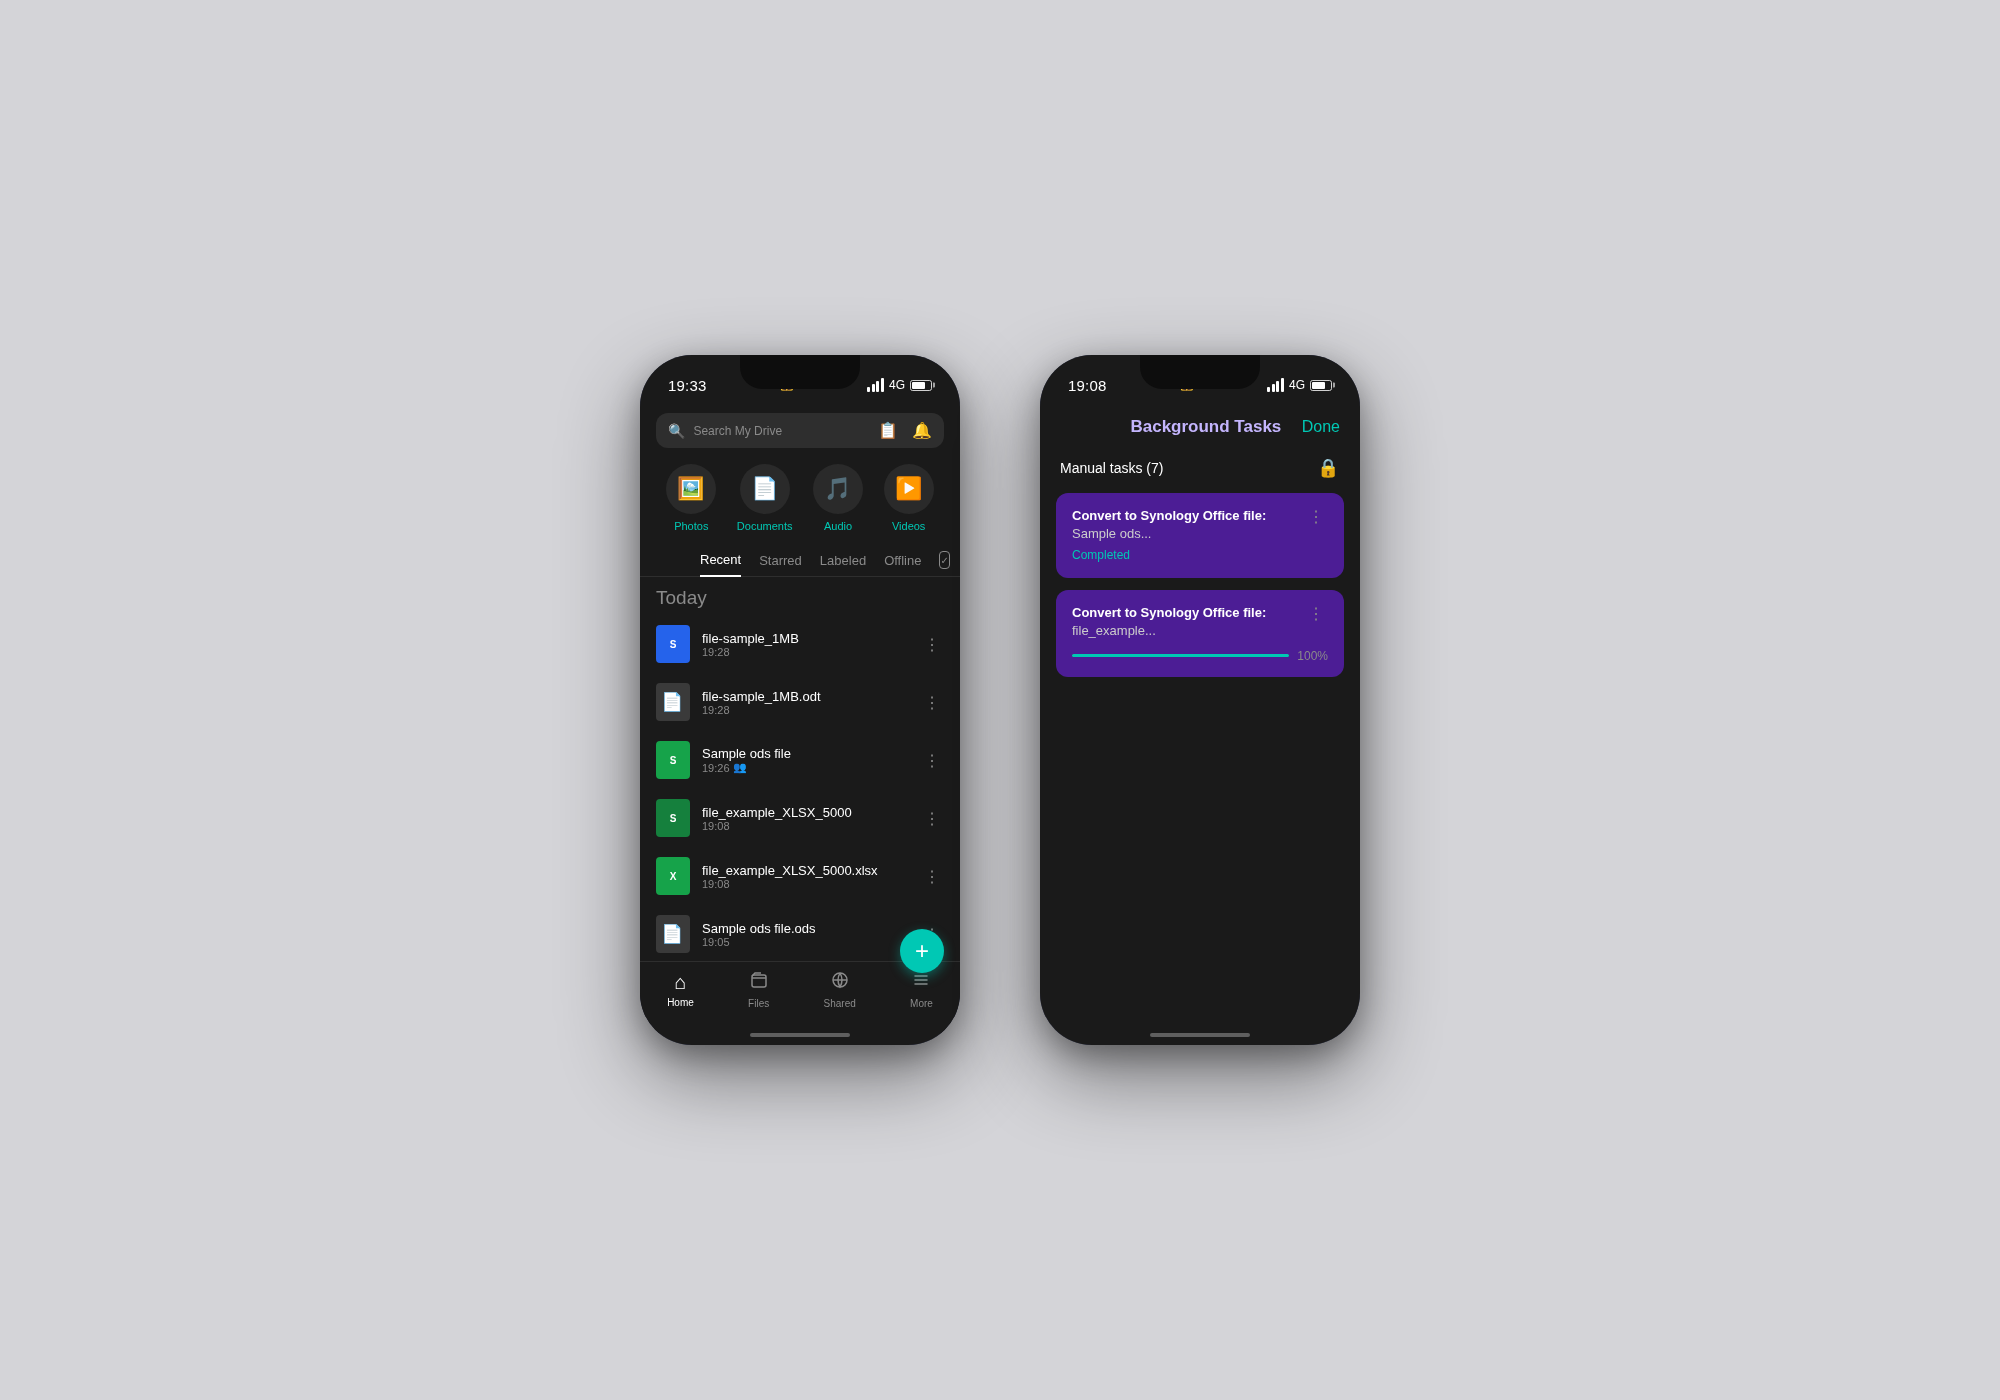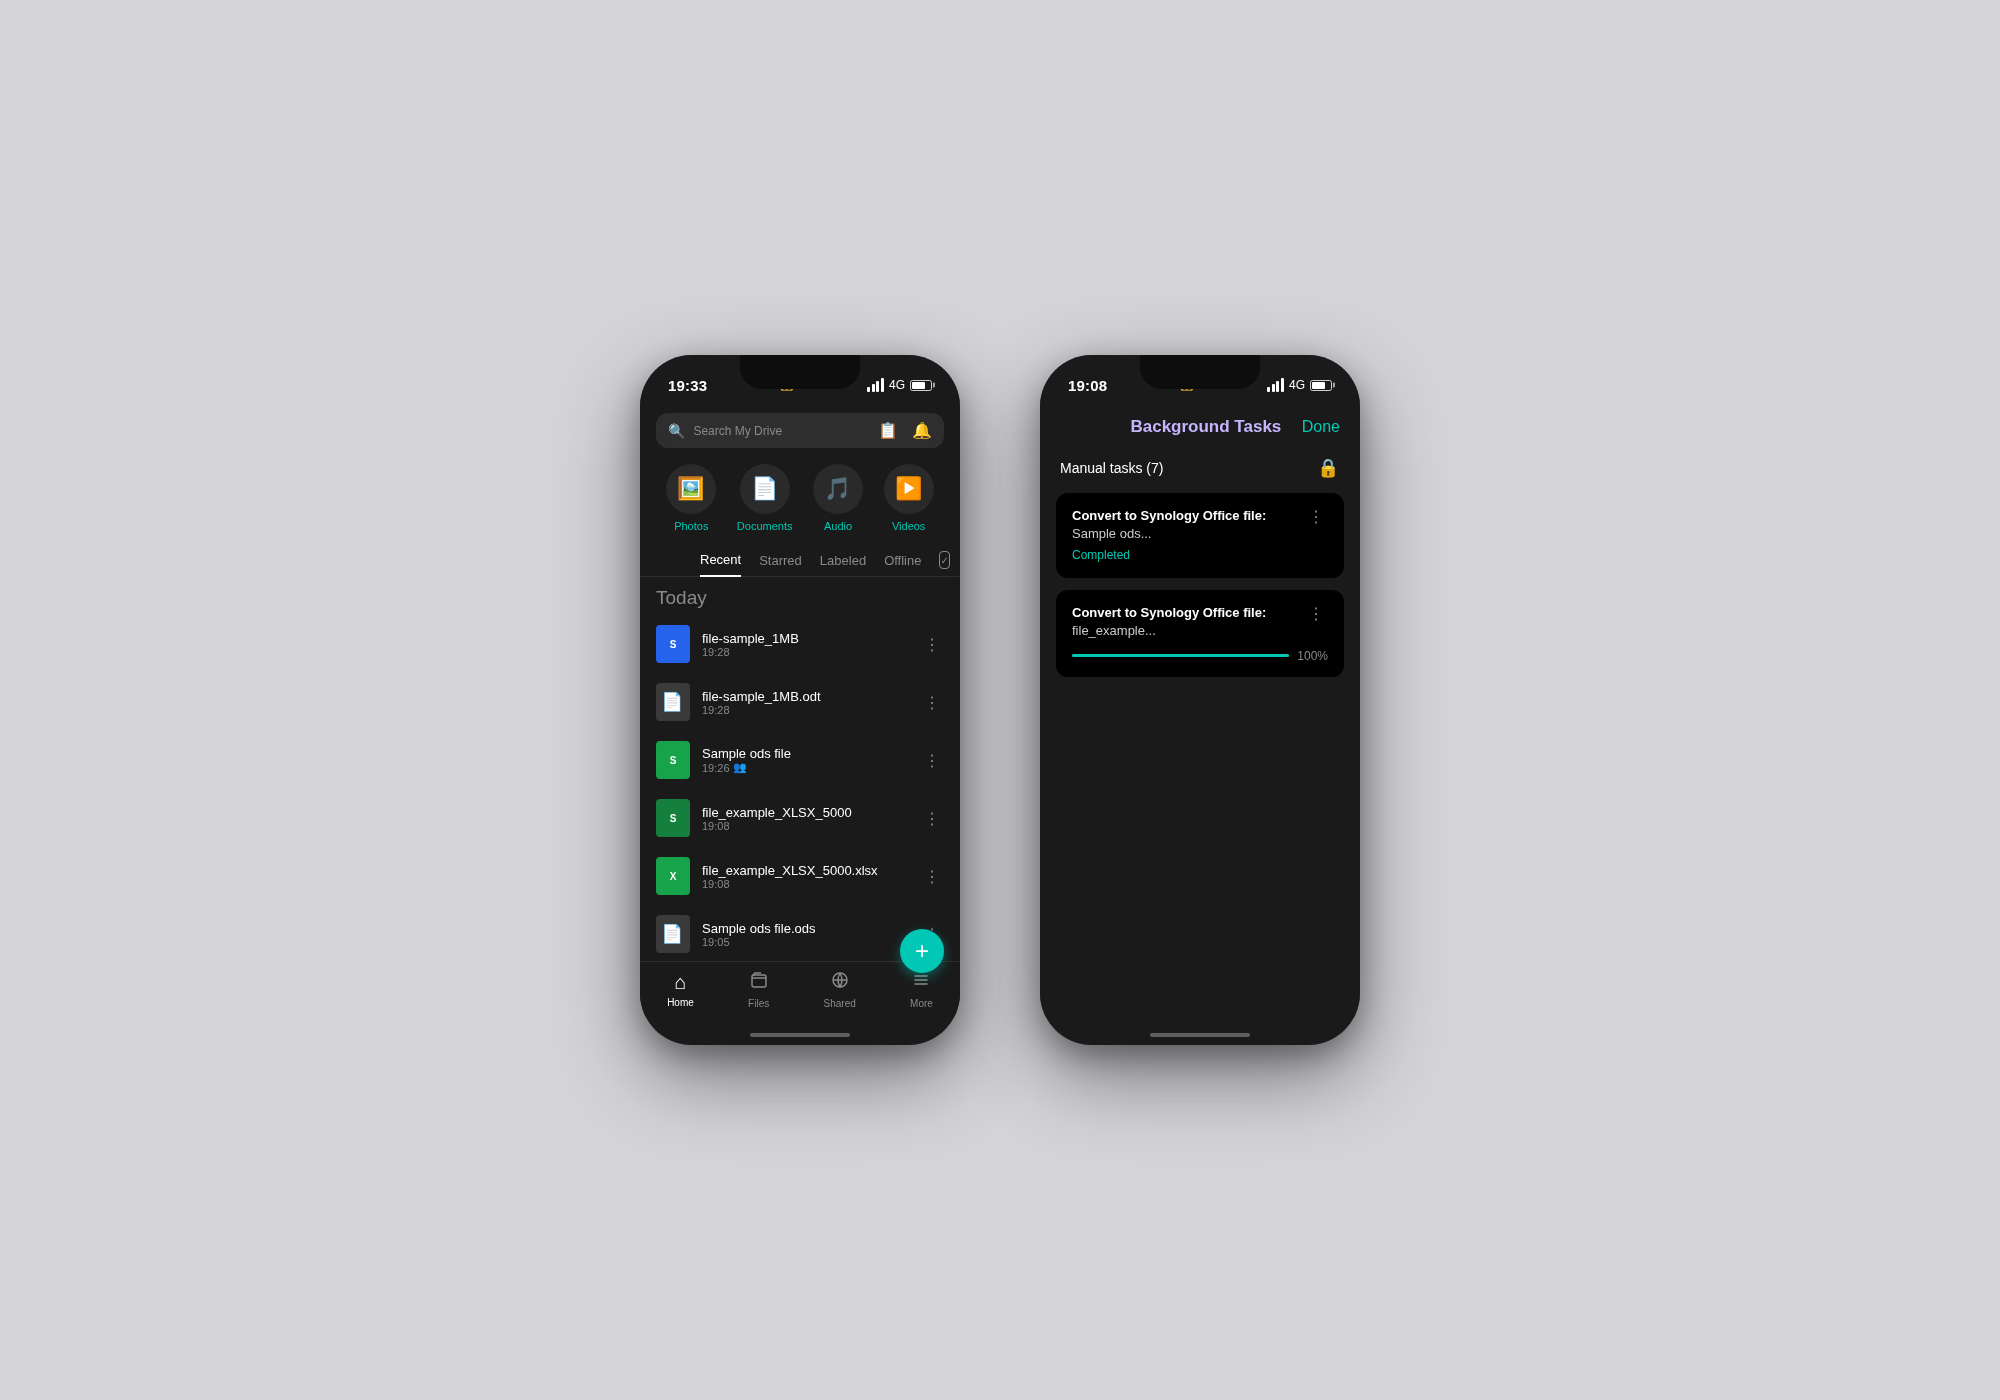"19:33" .status-time { font-weight: 700 -> 400 }
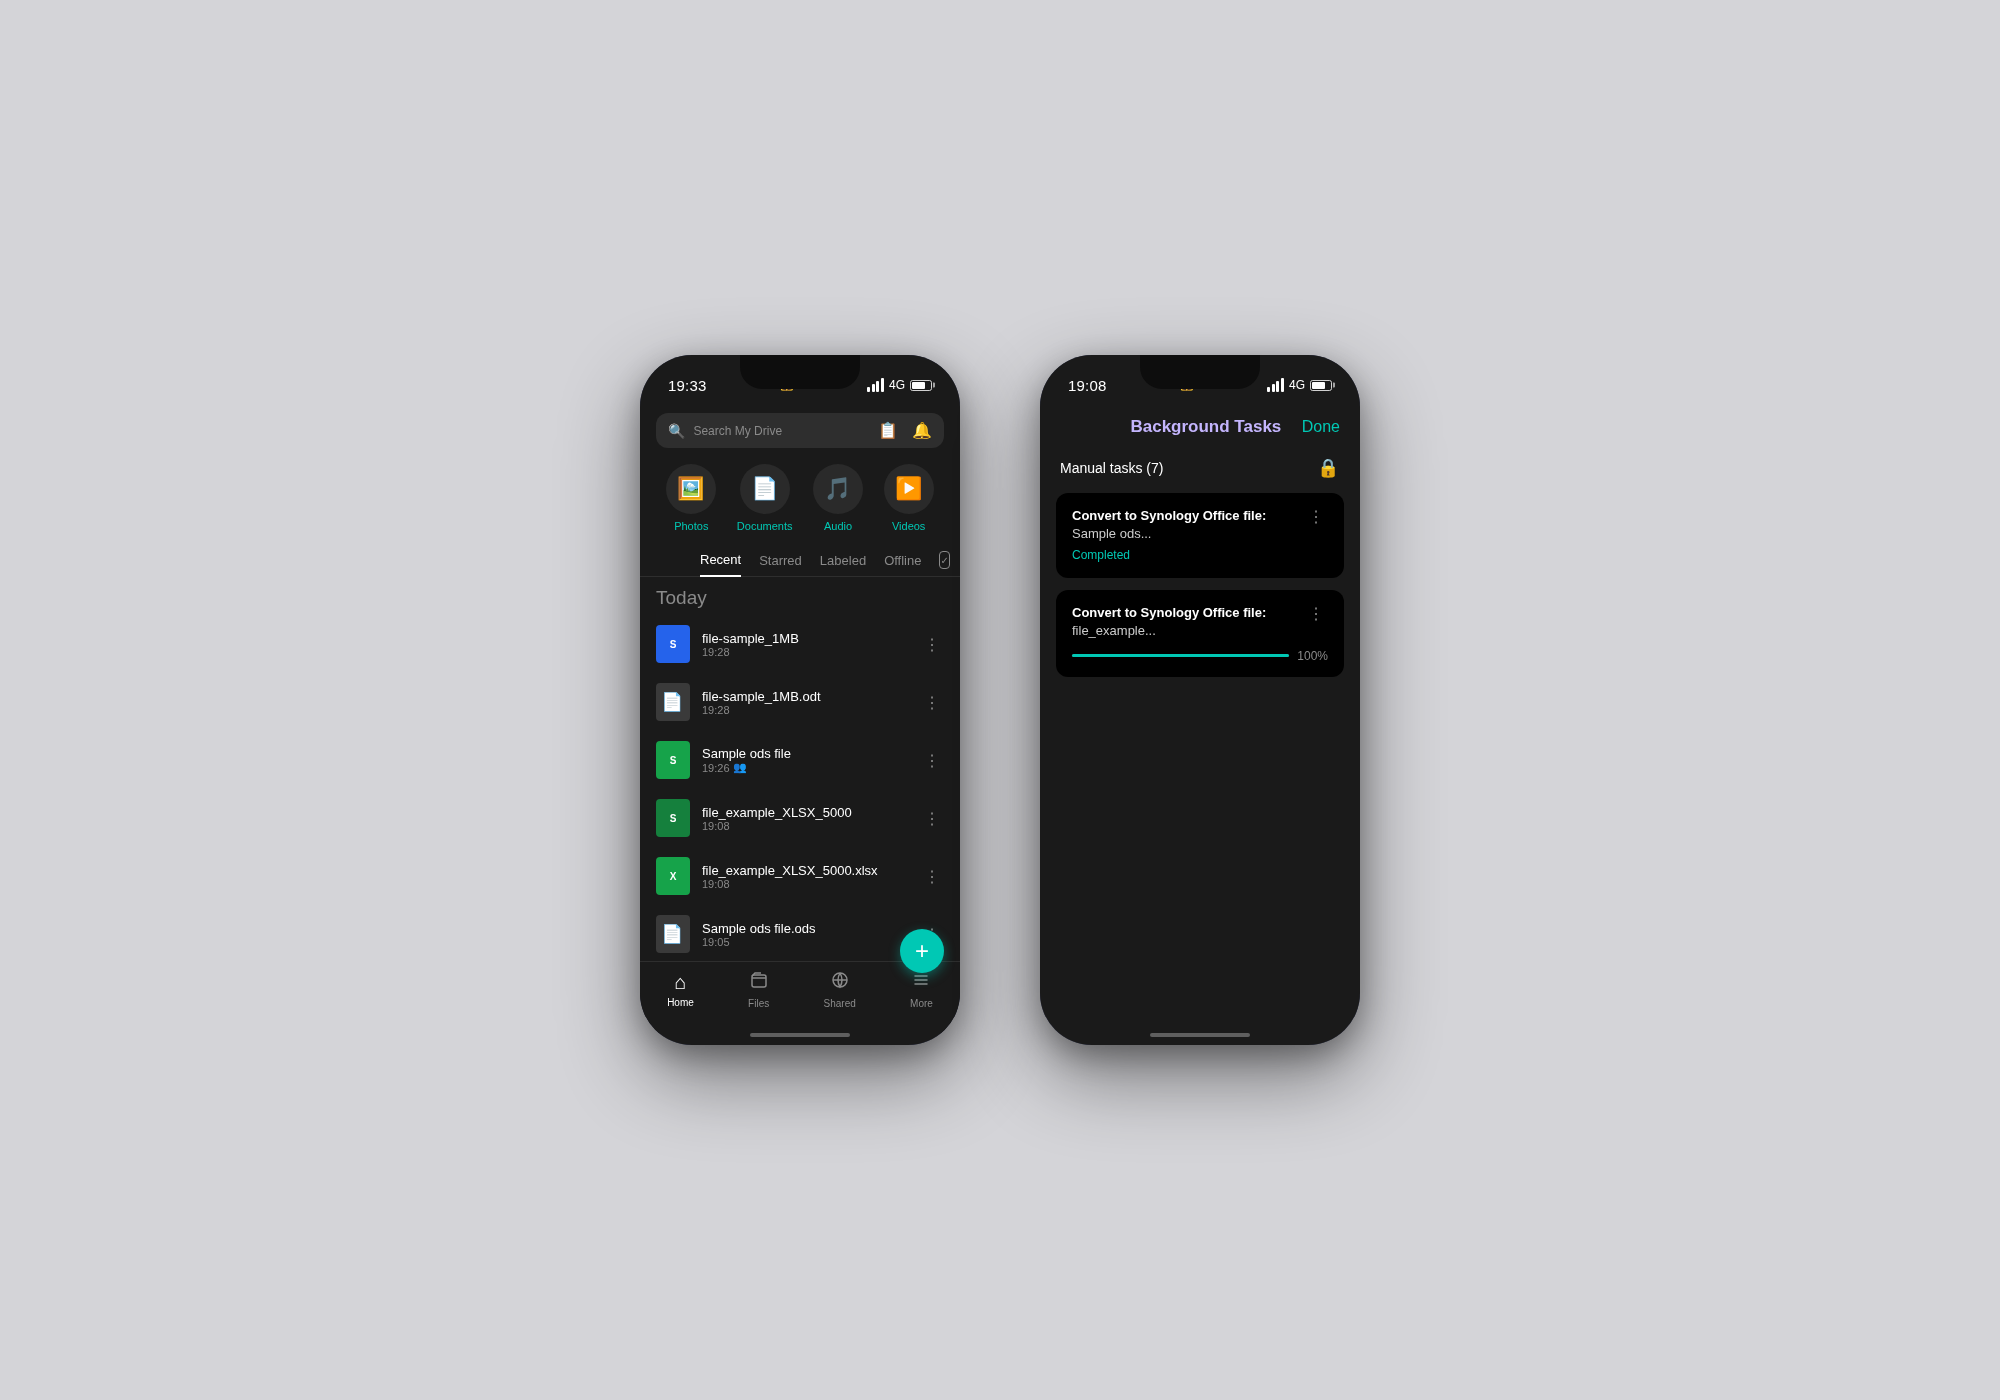"Convert to Synology Office file:" .task-card { background: #000000 -> #4c1d95 }
